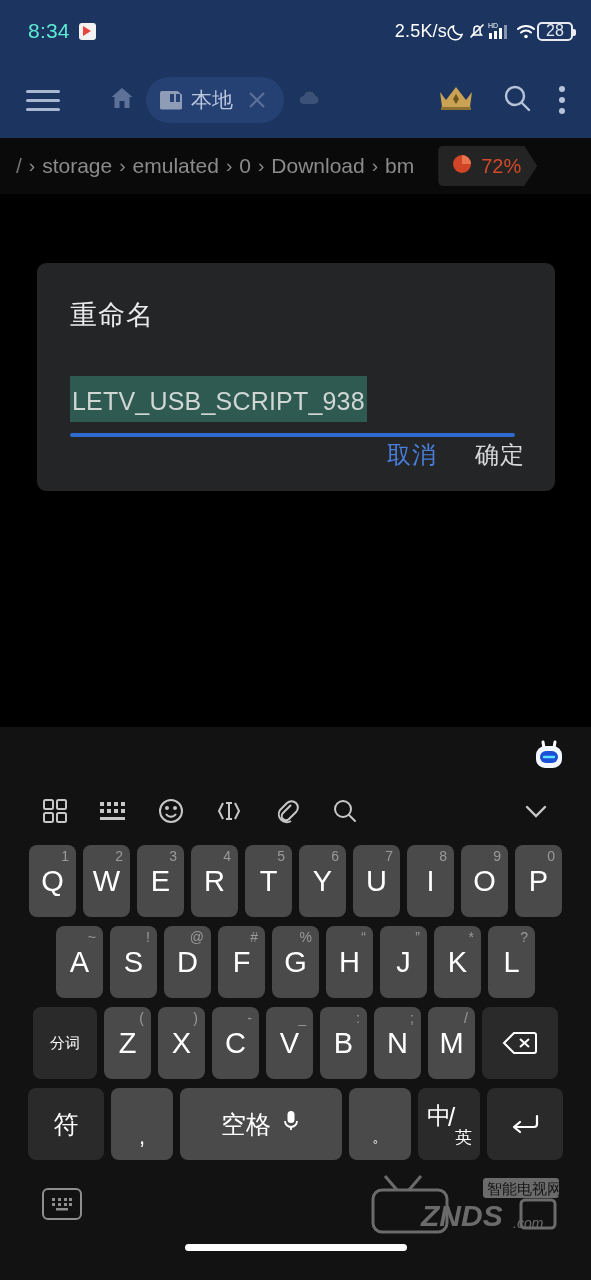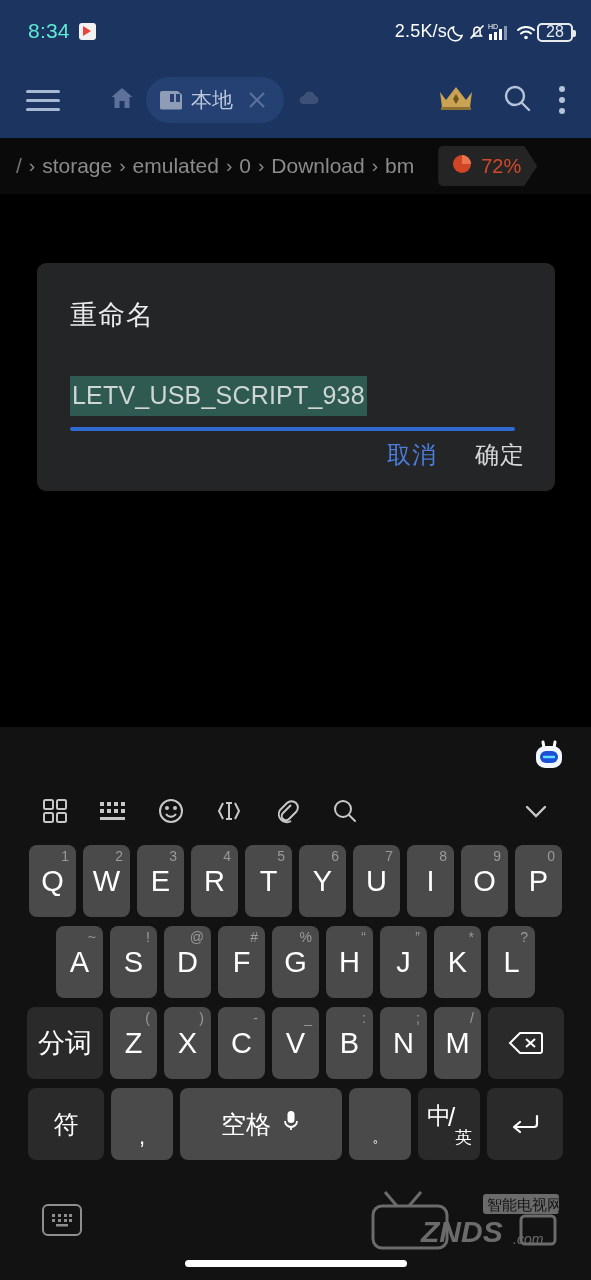"2.5K/s" .status-right { align-items: flex-end -> center }
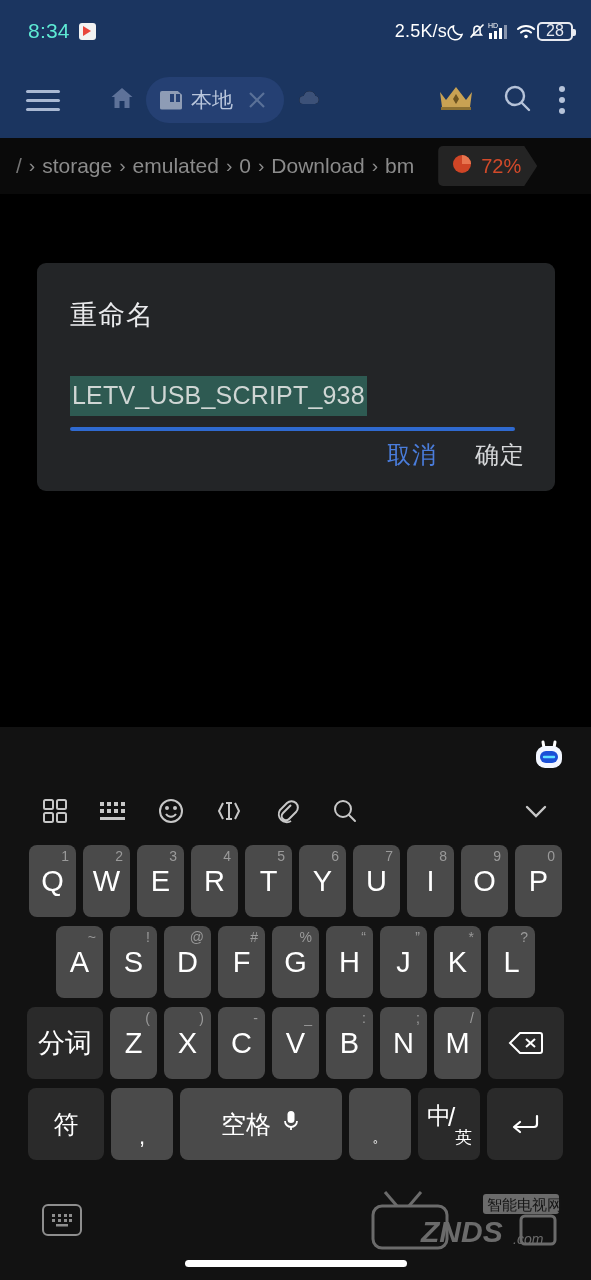"LETV_USB_SCRIPT_938" .dlg-input-text { padding: 2px 2px 4px 2px -> 8px 2px 4px 2px }
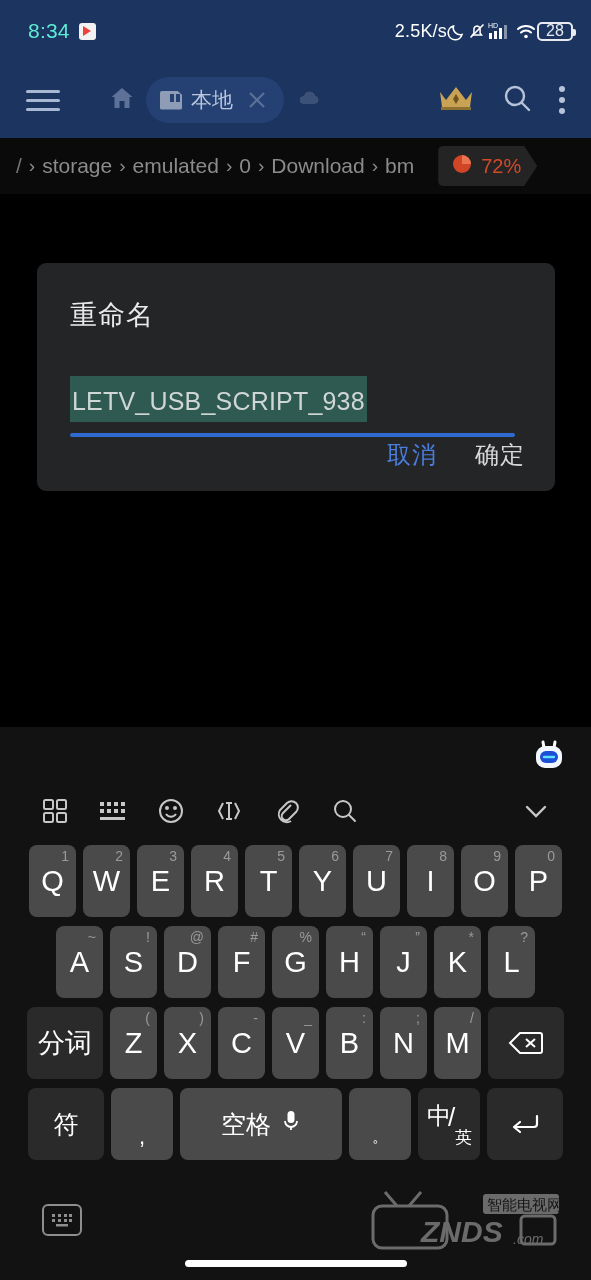"分词" .key.wide-fn { font-size: 27px -> 15px; width: 76px -> 64px }
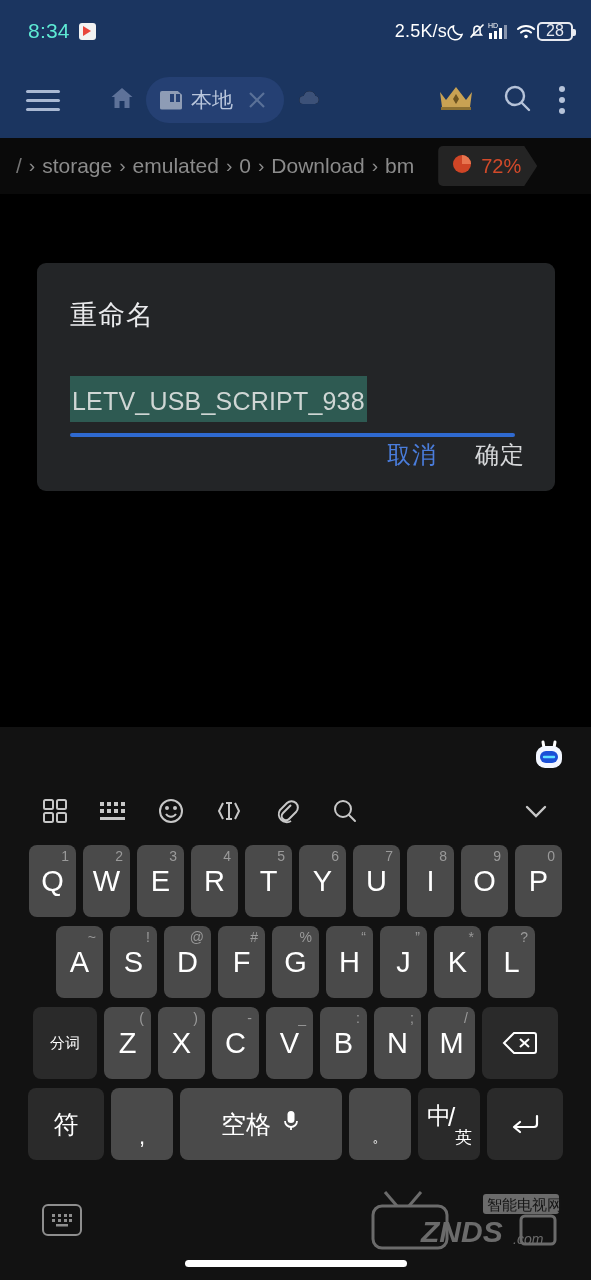"智能电视网" .kb-bottom { bottom: 0 -> 16px }
